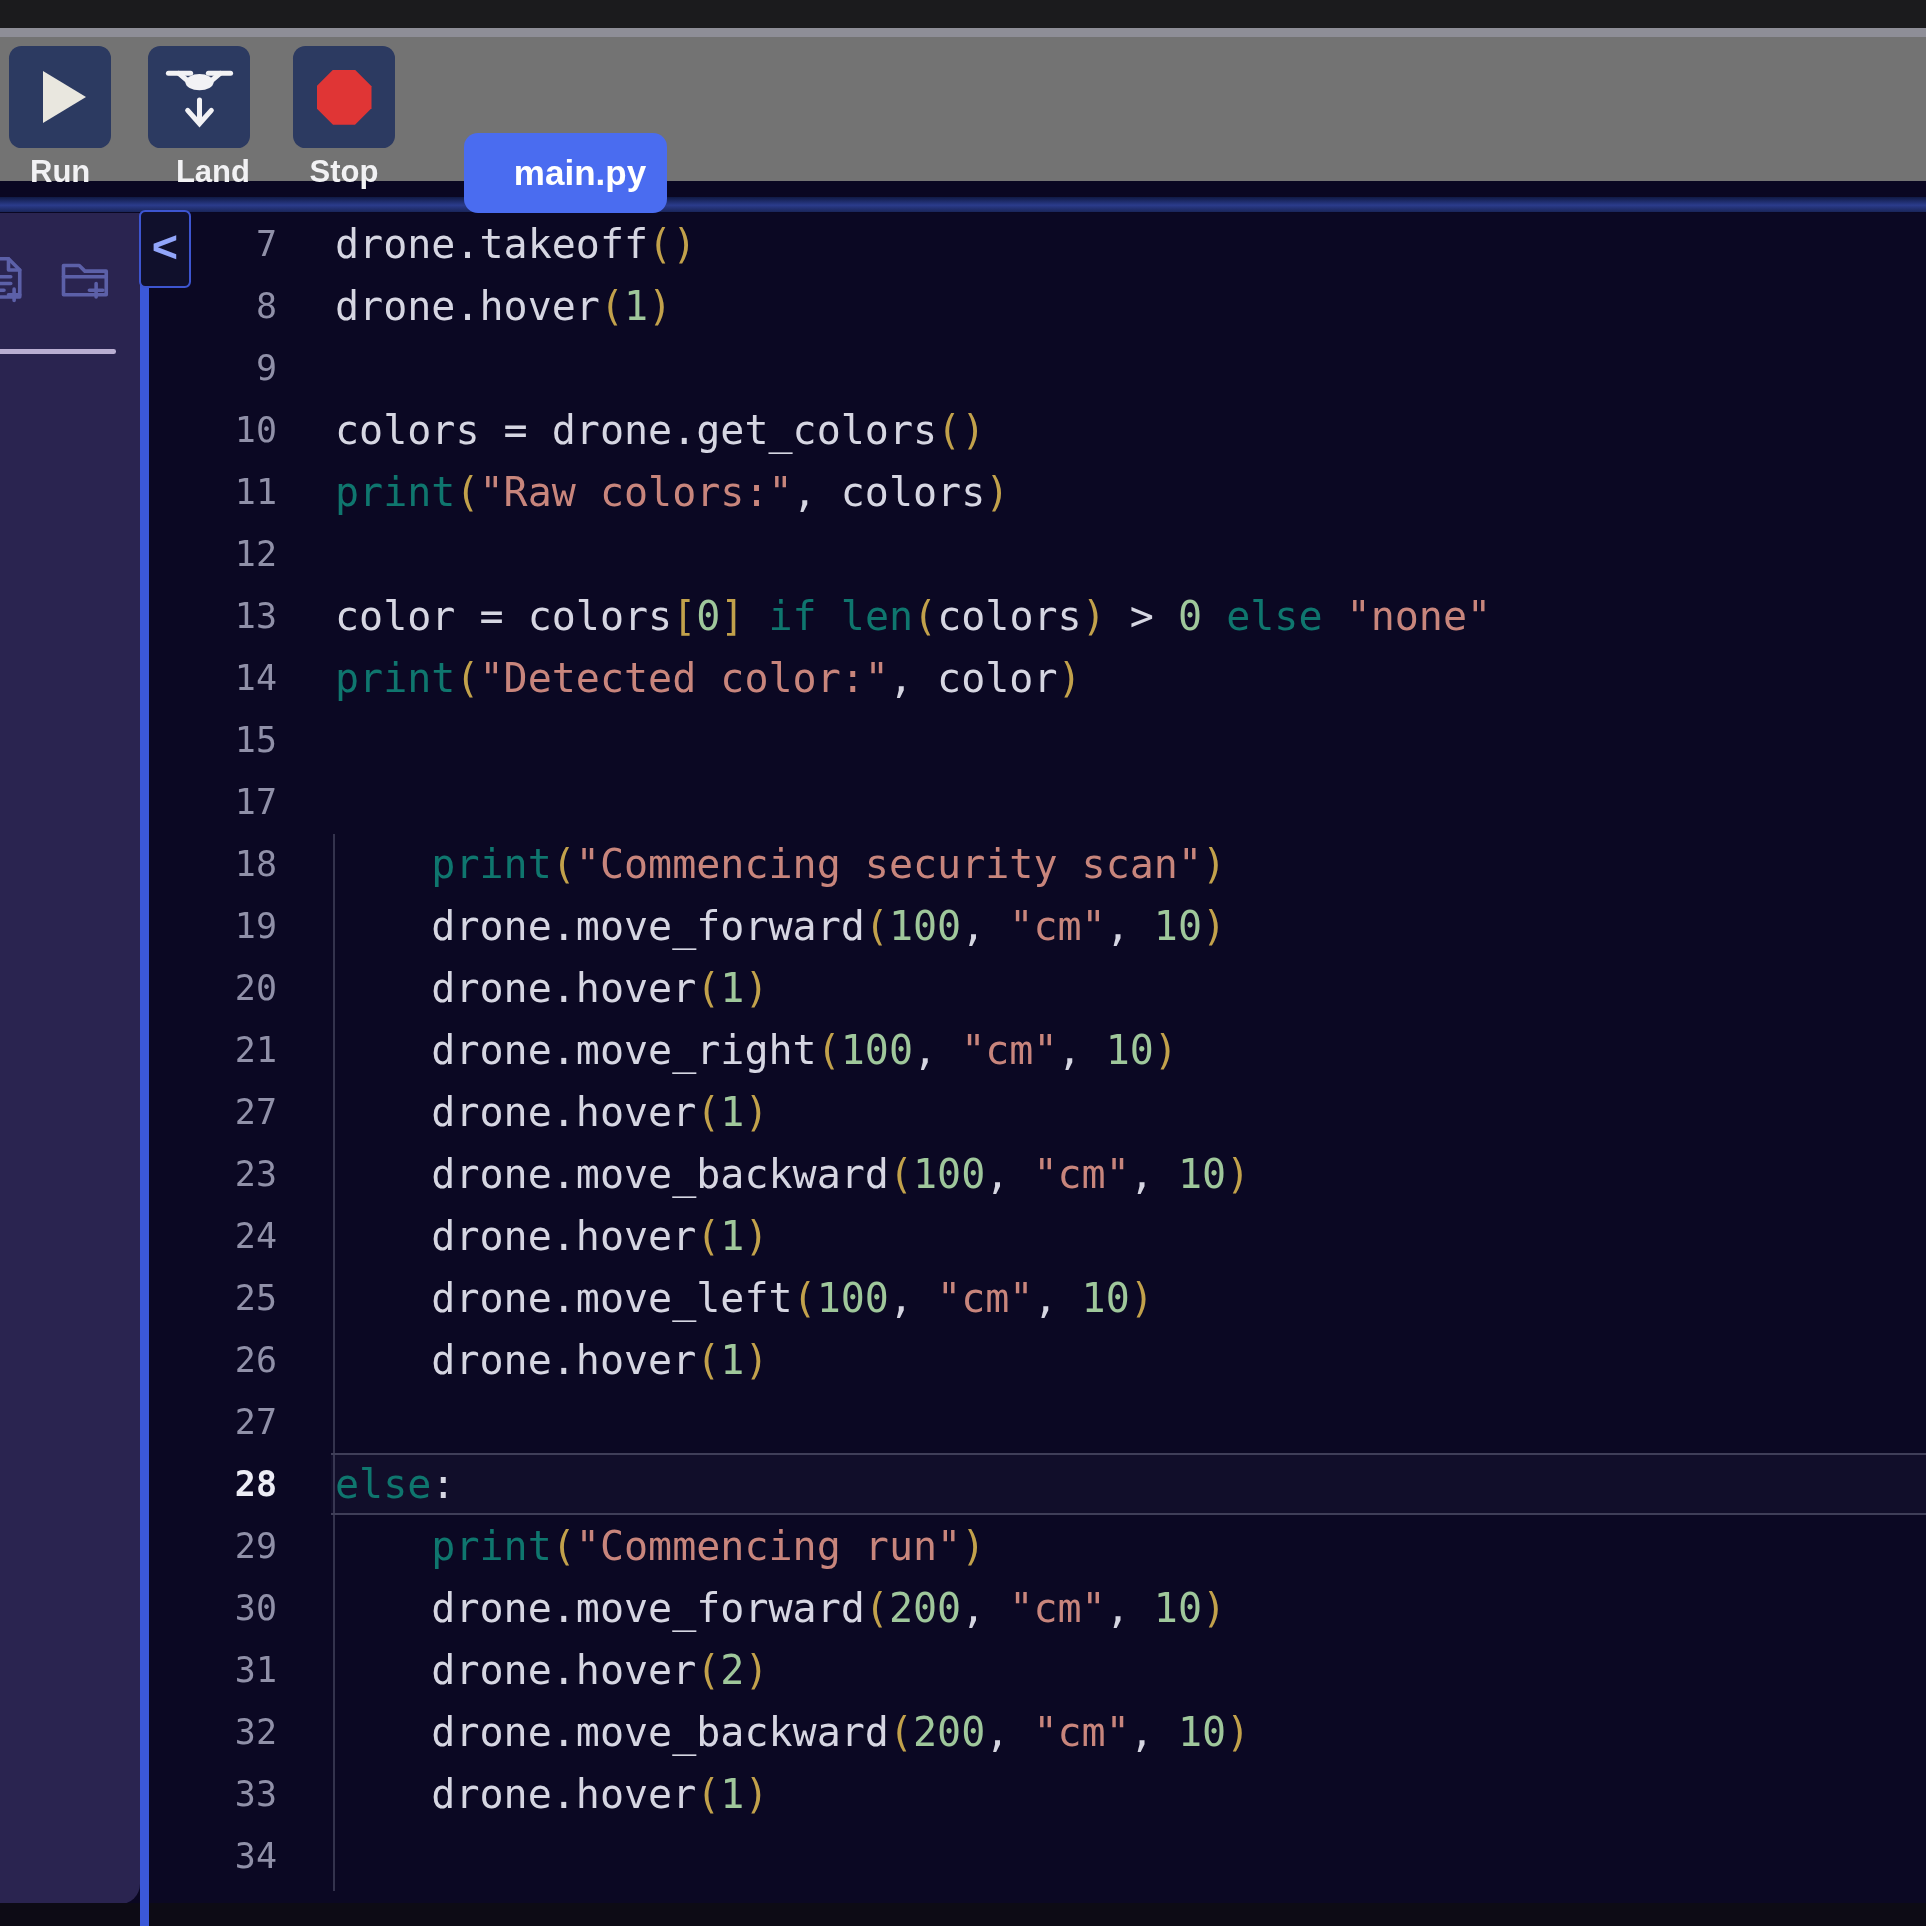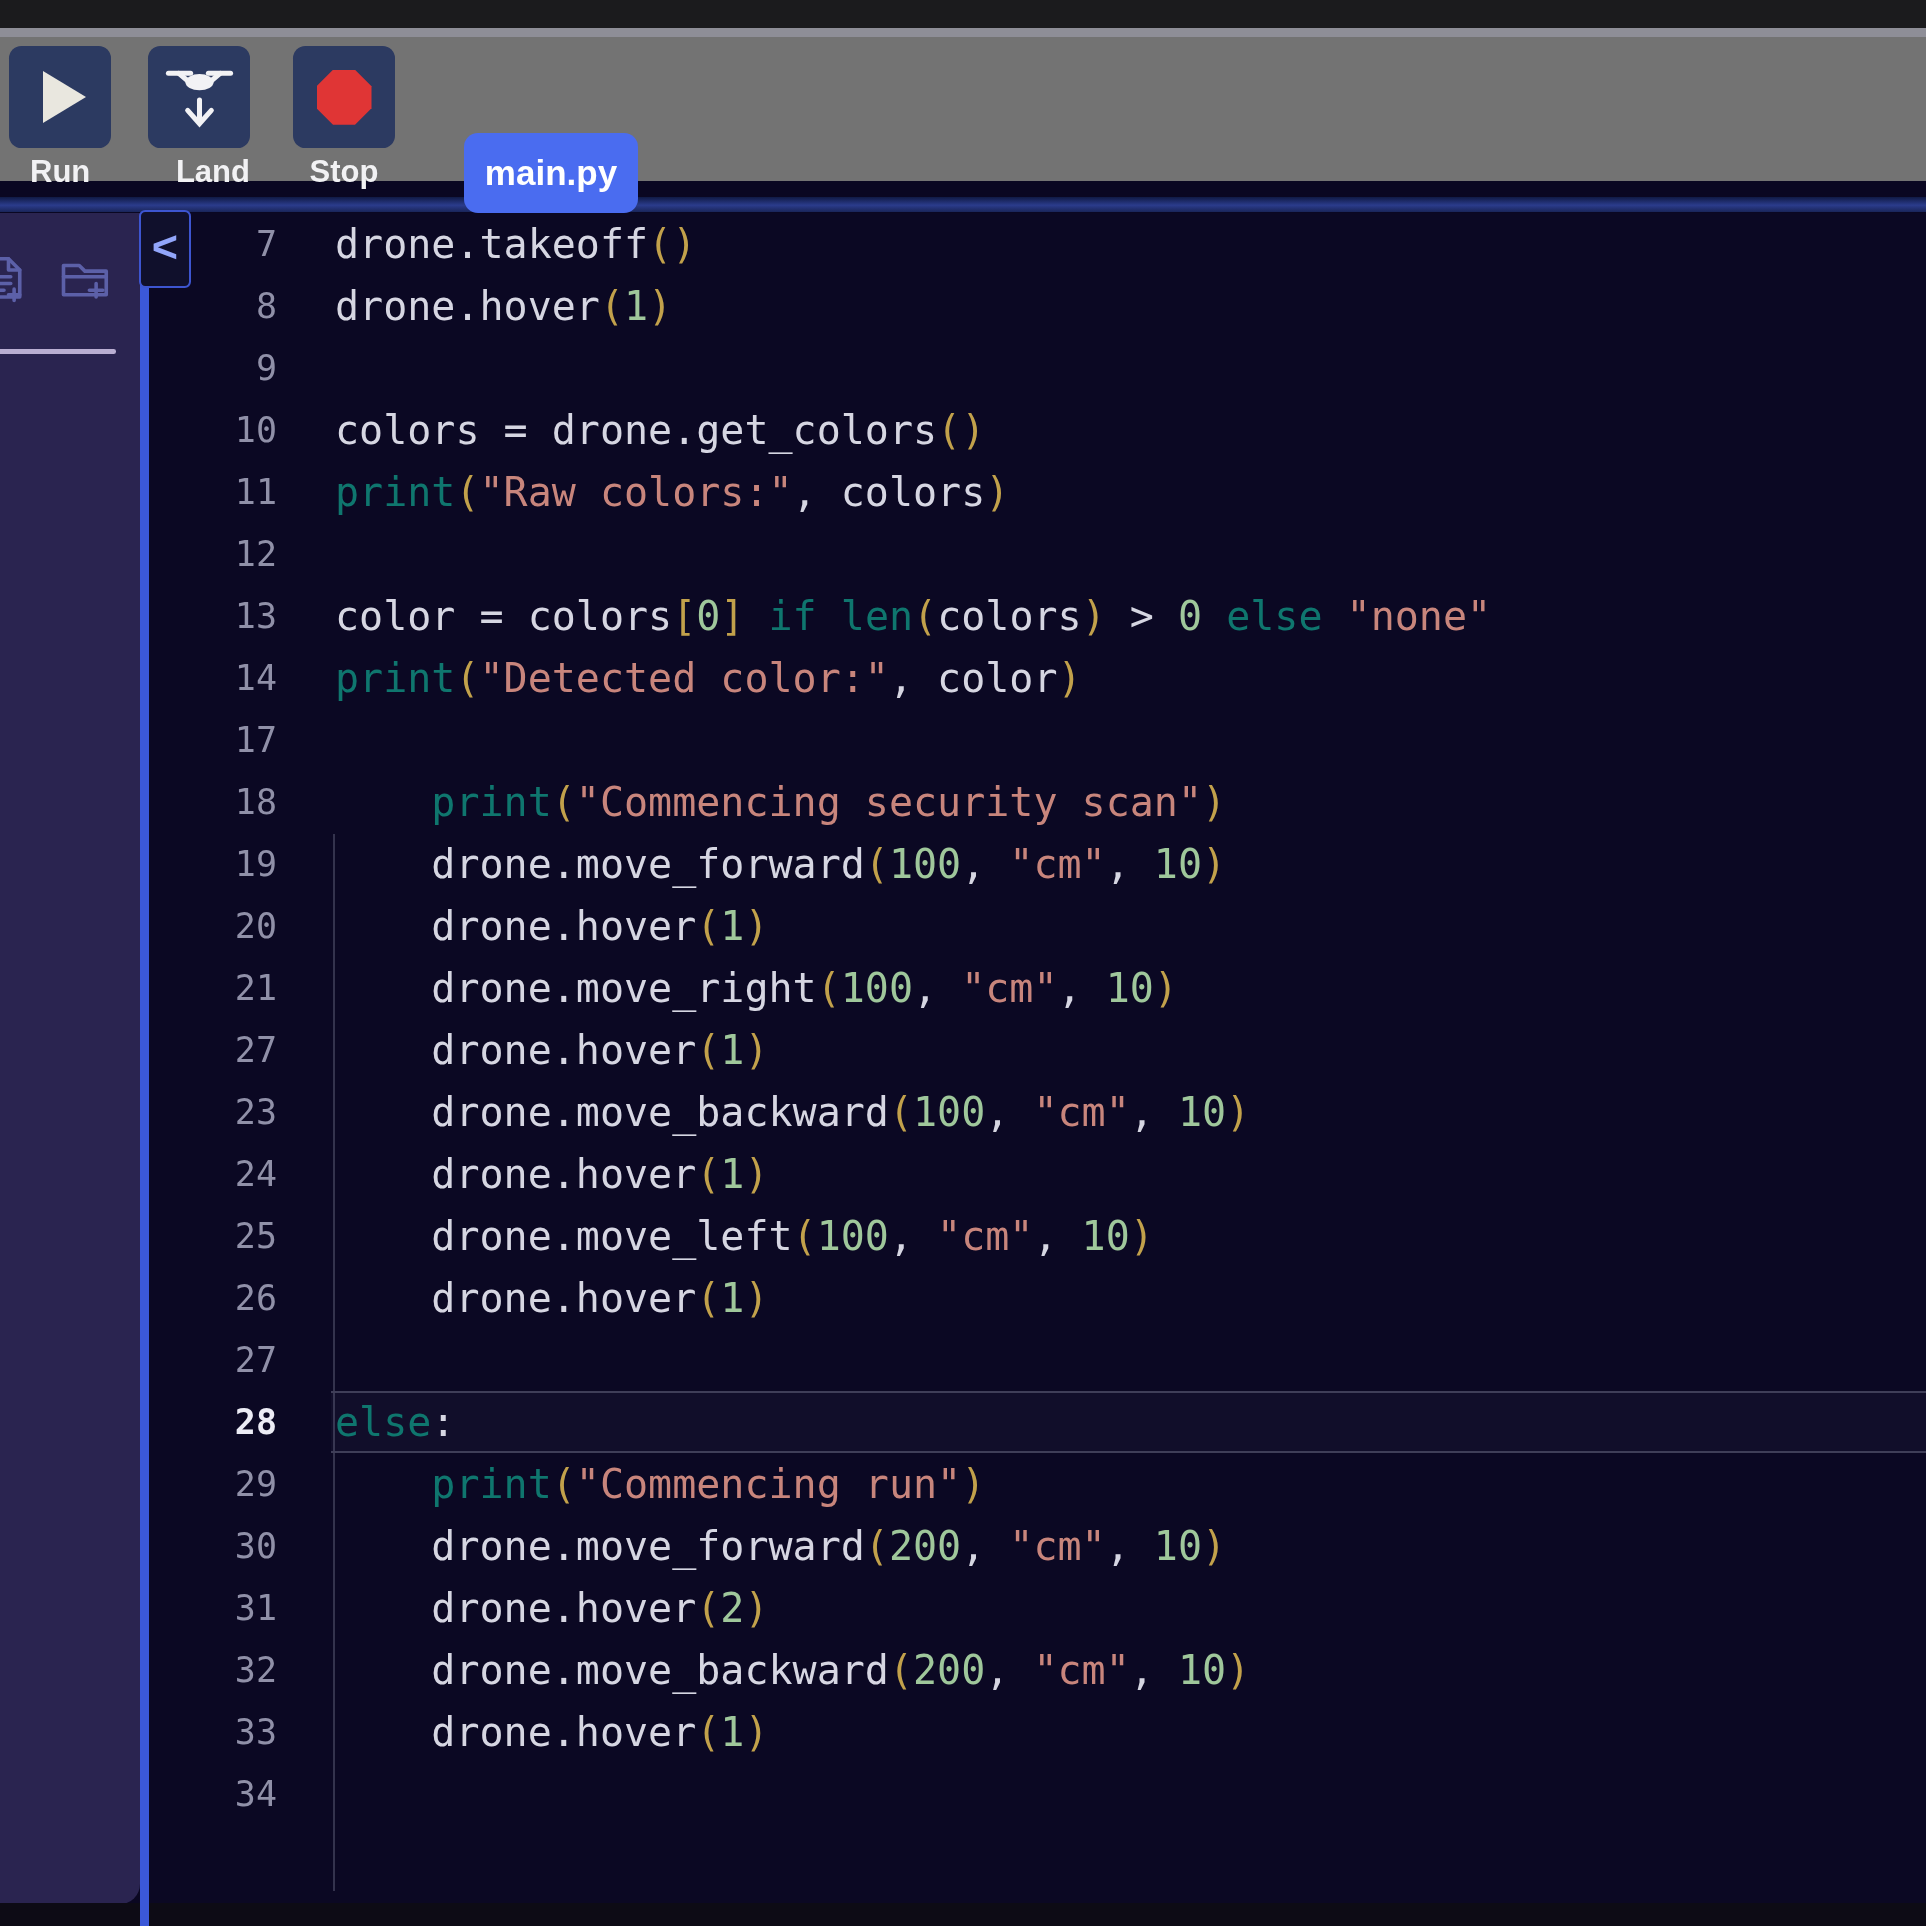"main.py" .tab { padding-left: none -> 29px }
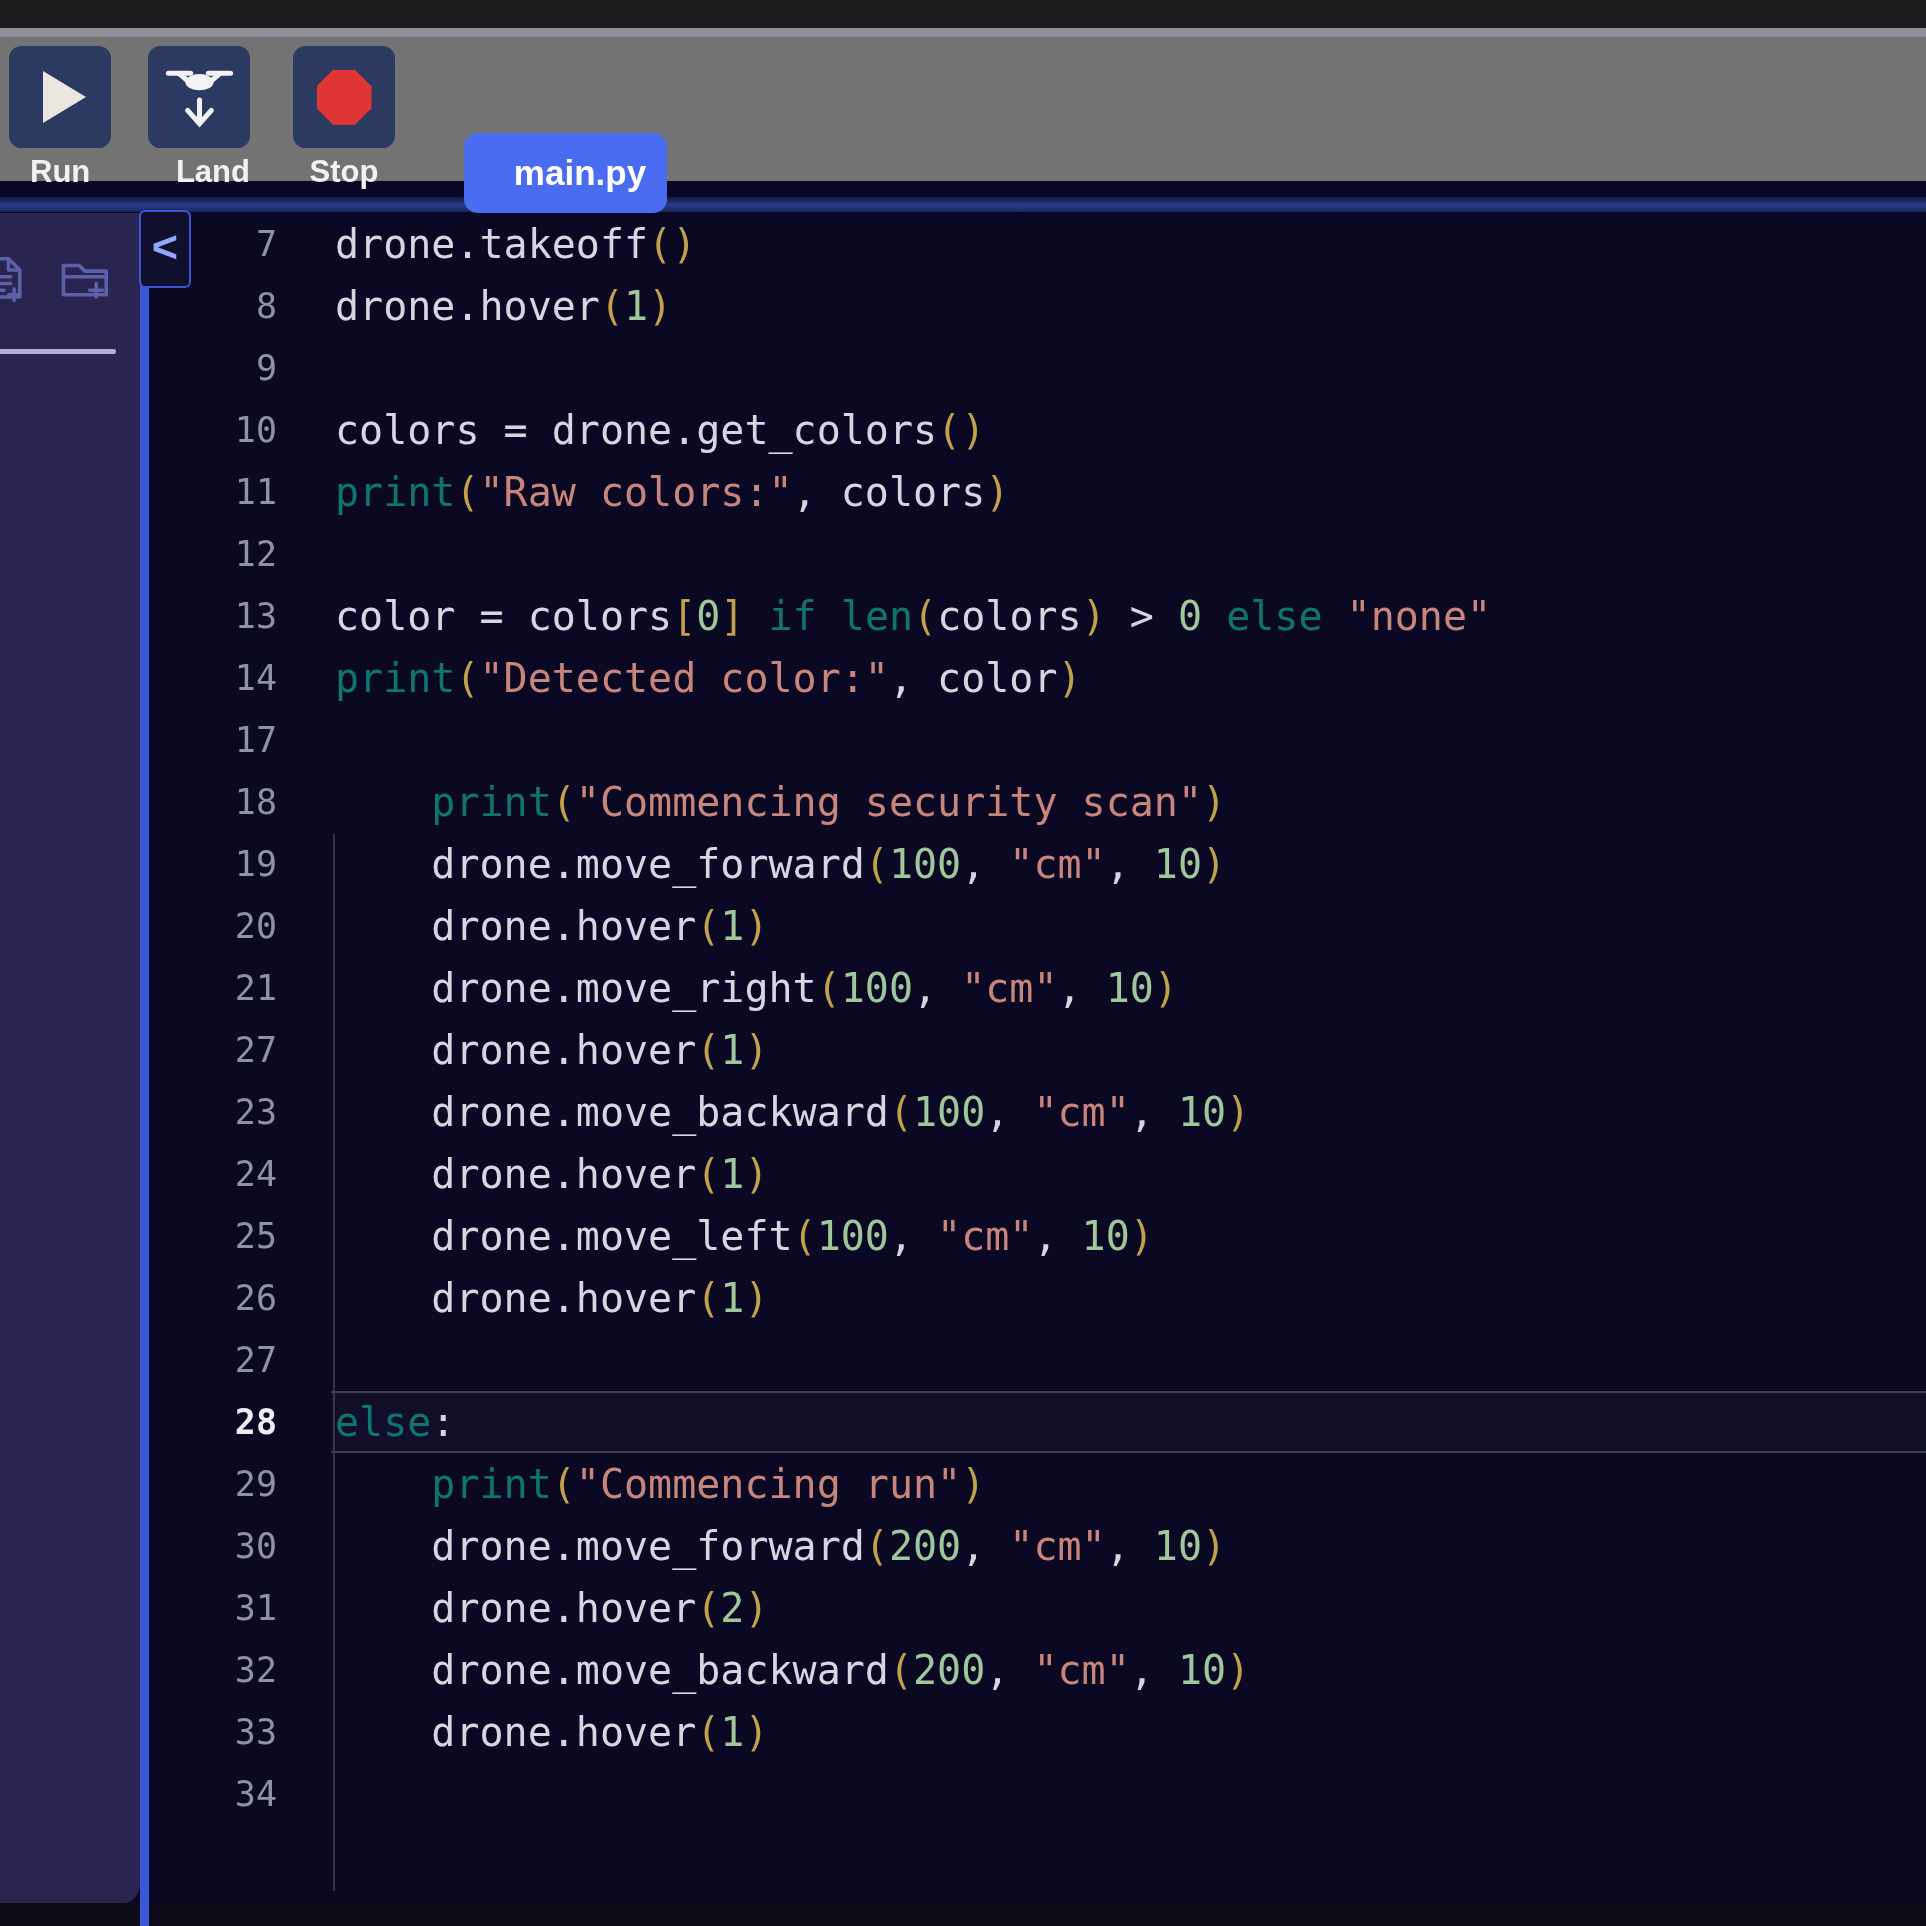"15" div.row { html: none -> <div> <span>15</span> <span></span> </div> }
